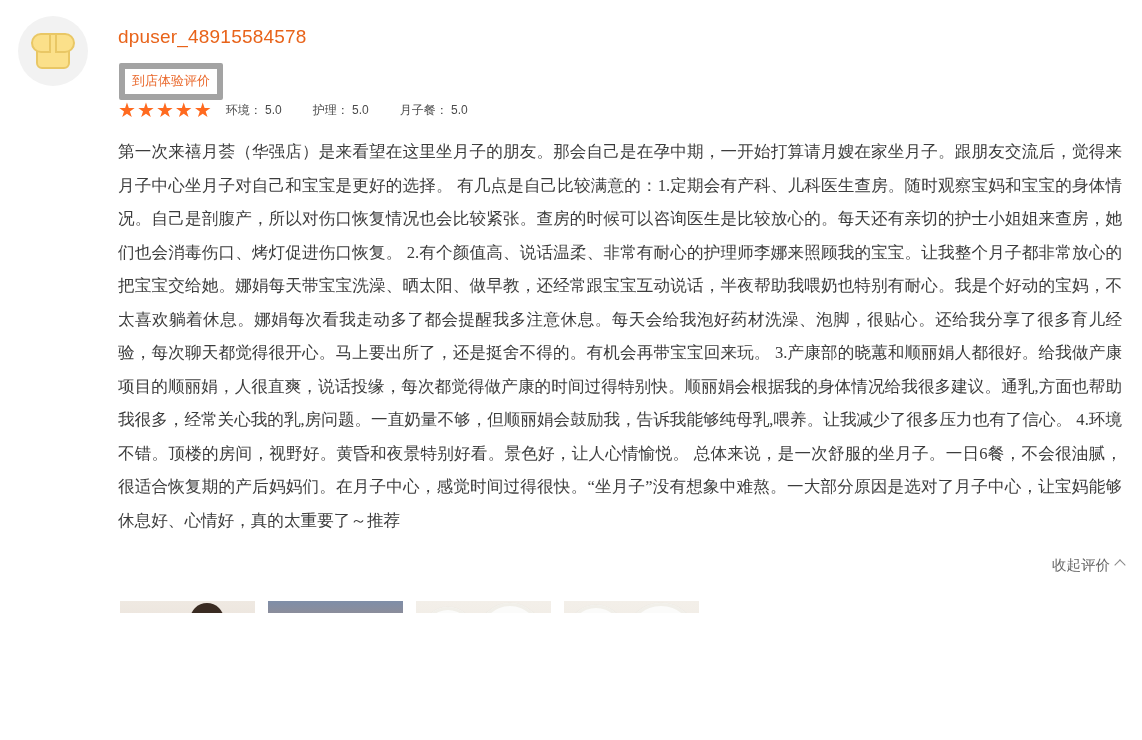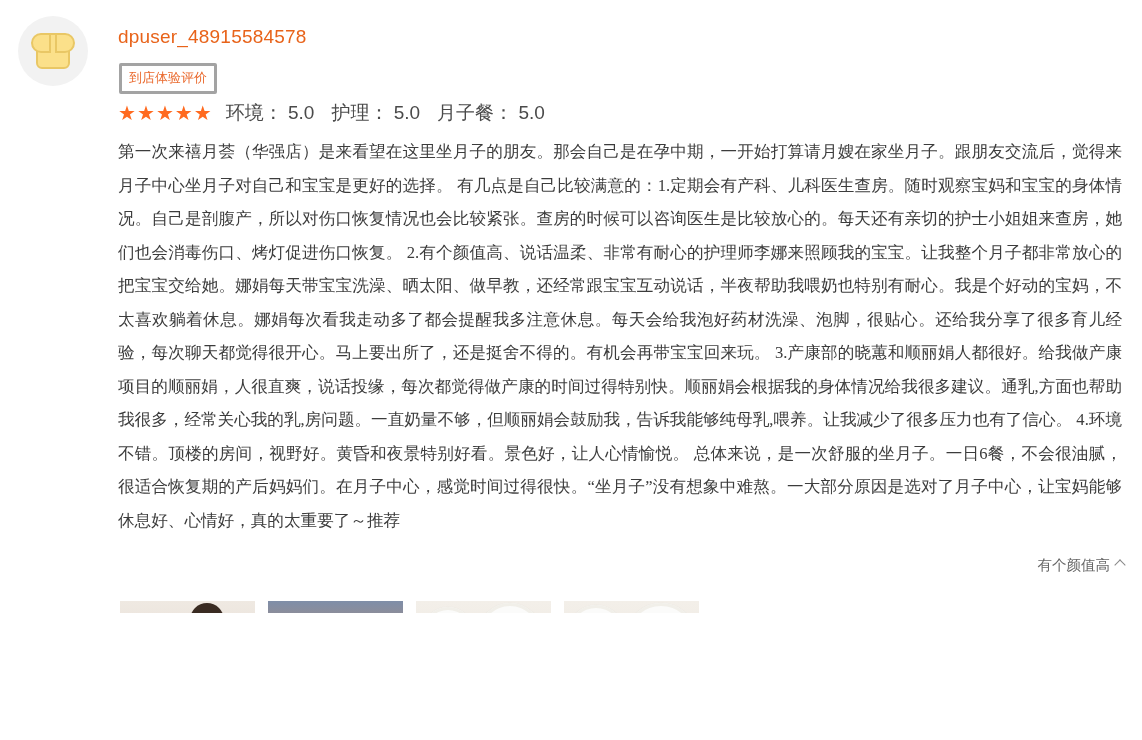"到店体验评价" .tag { border: 3px solid #a3a3a3 -> 6px solid #a3a3a3 }
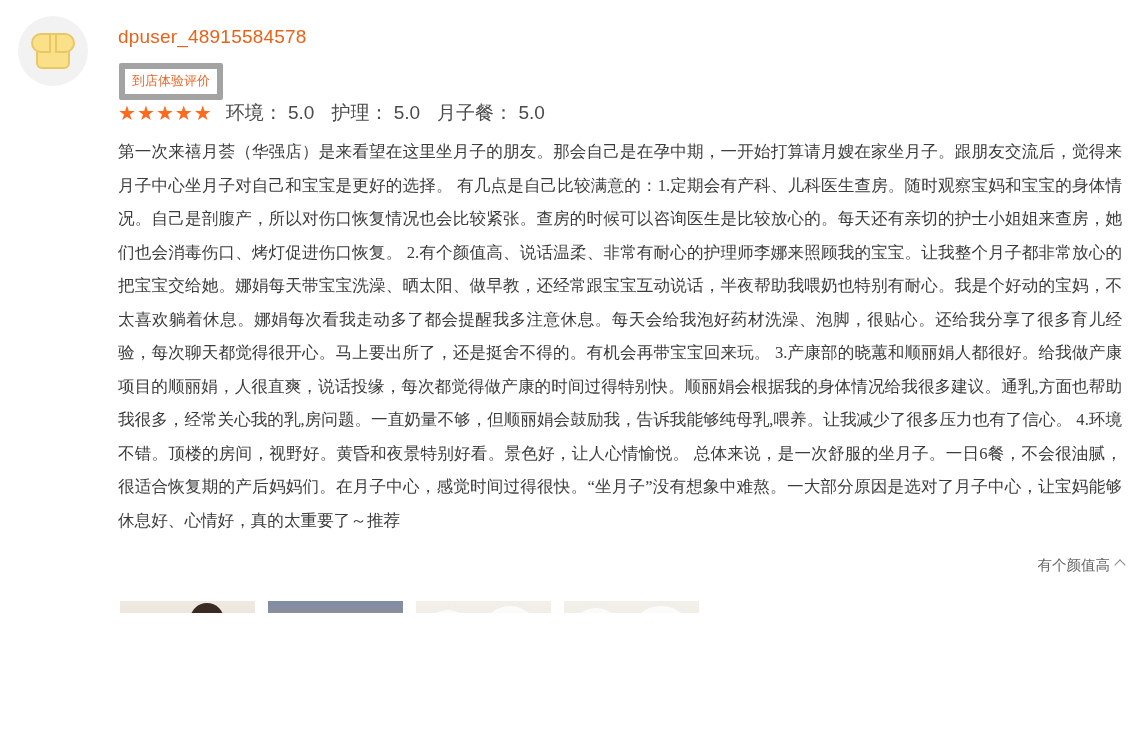"环境： 5.0" .scores { font-size: 19px -> 12px; gap: 17px -> 31px }
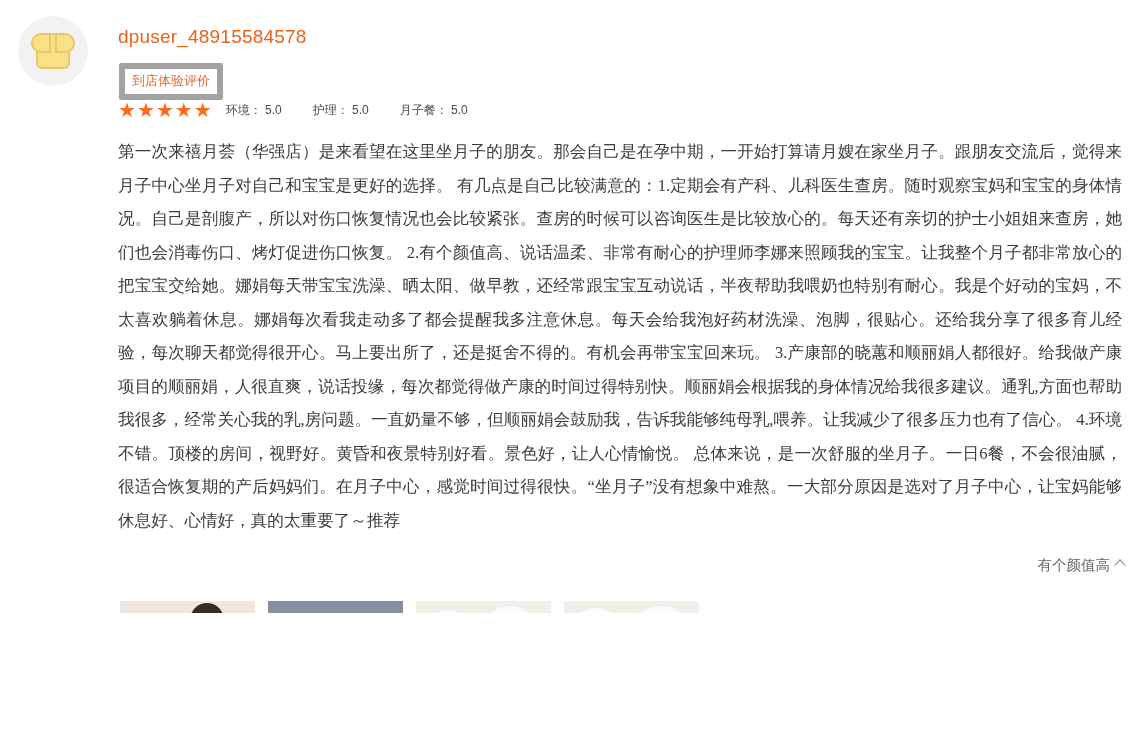"有个颜值高" span { text: 有个颜值高 -> 收起评价 }
